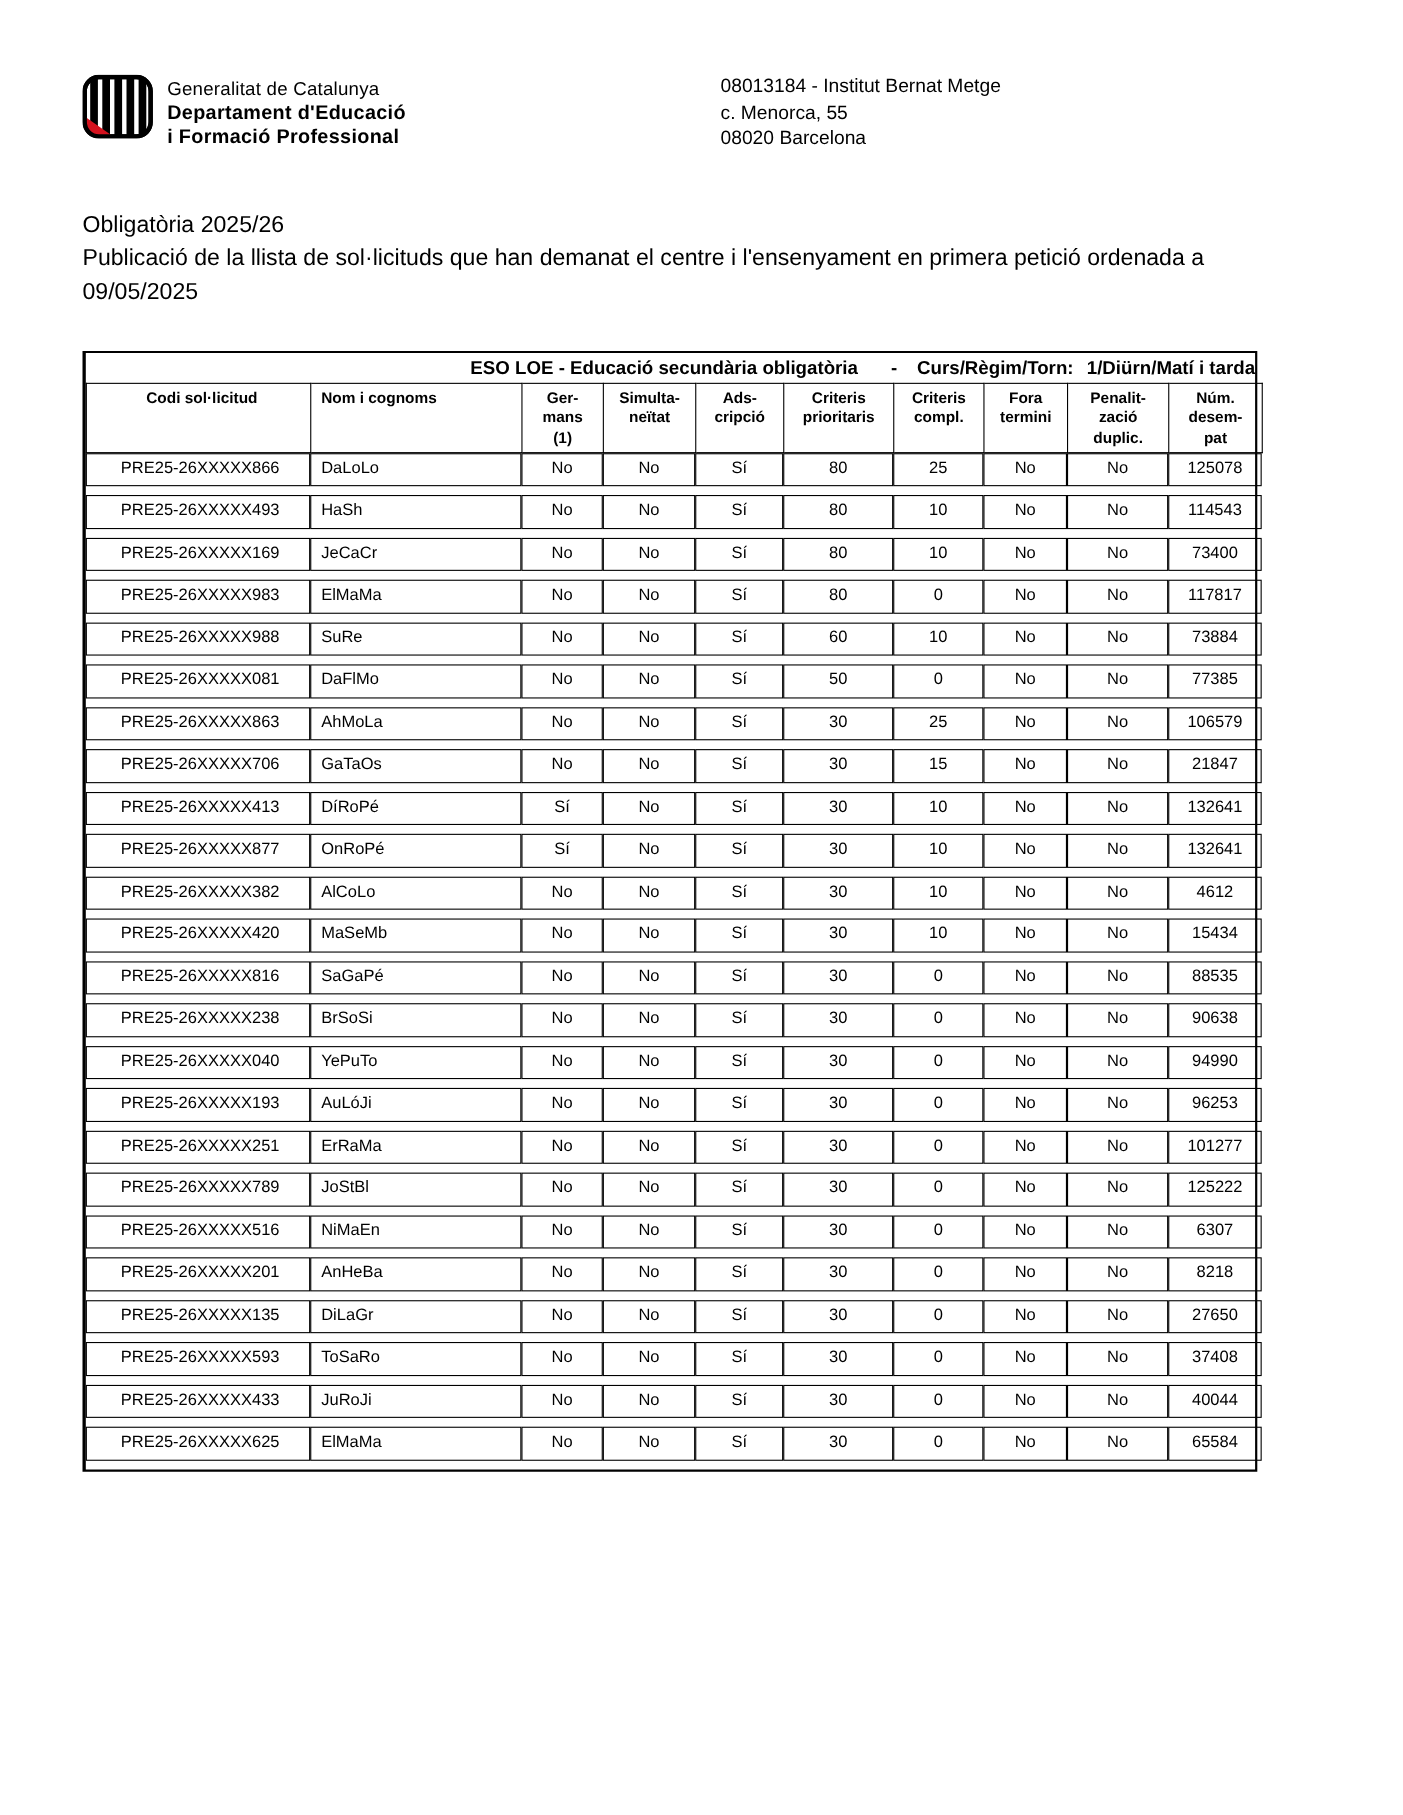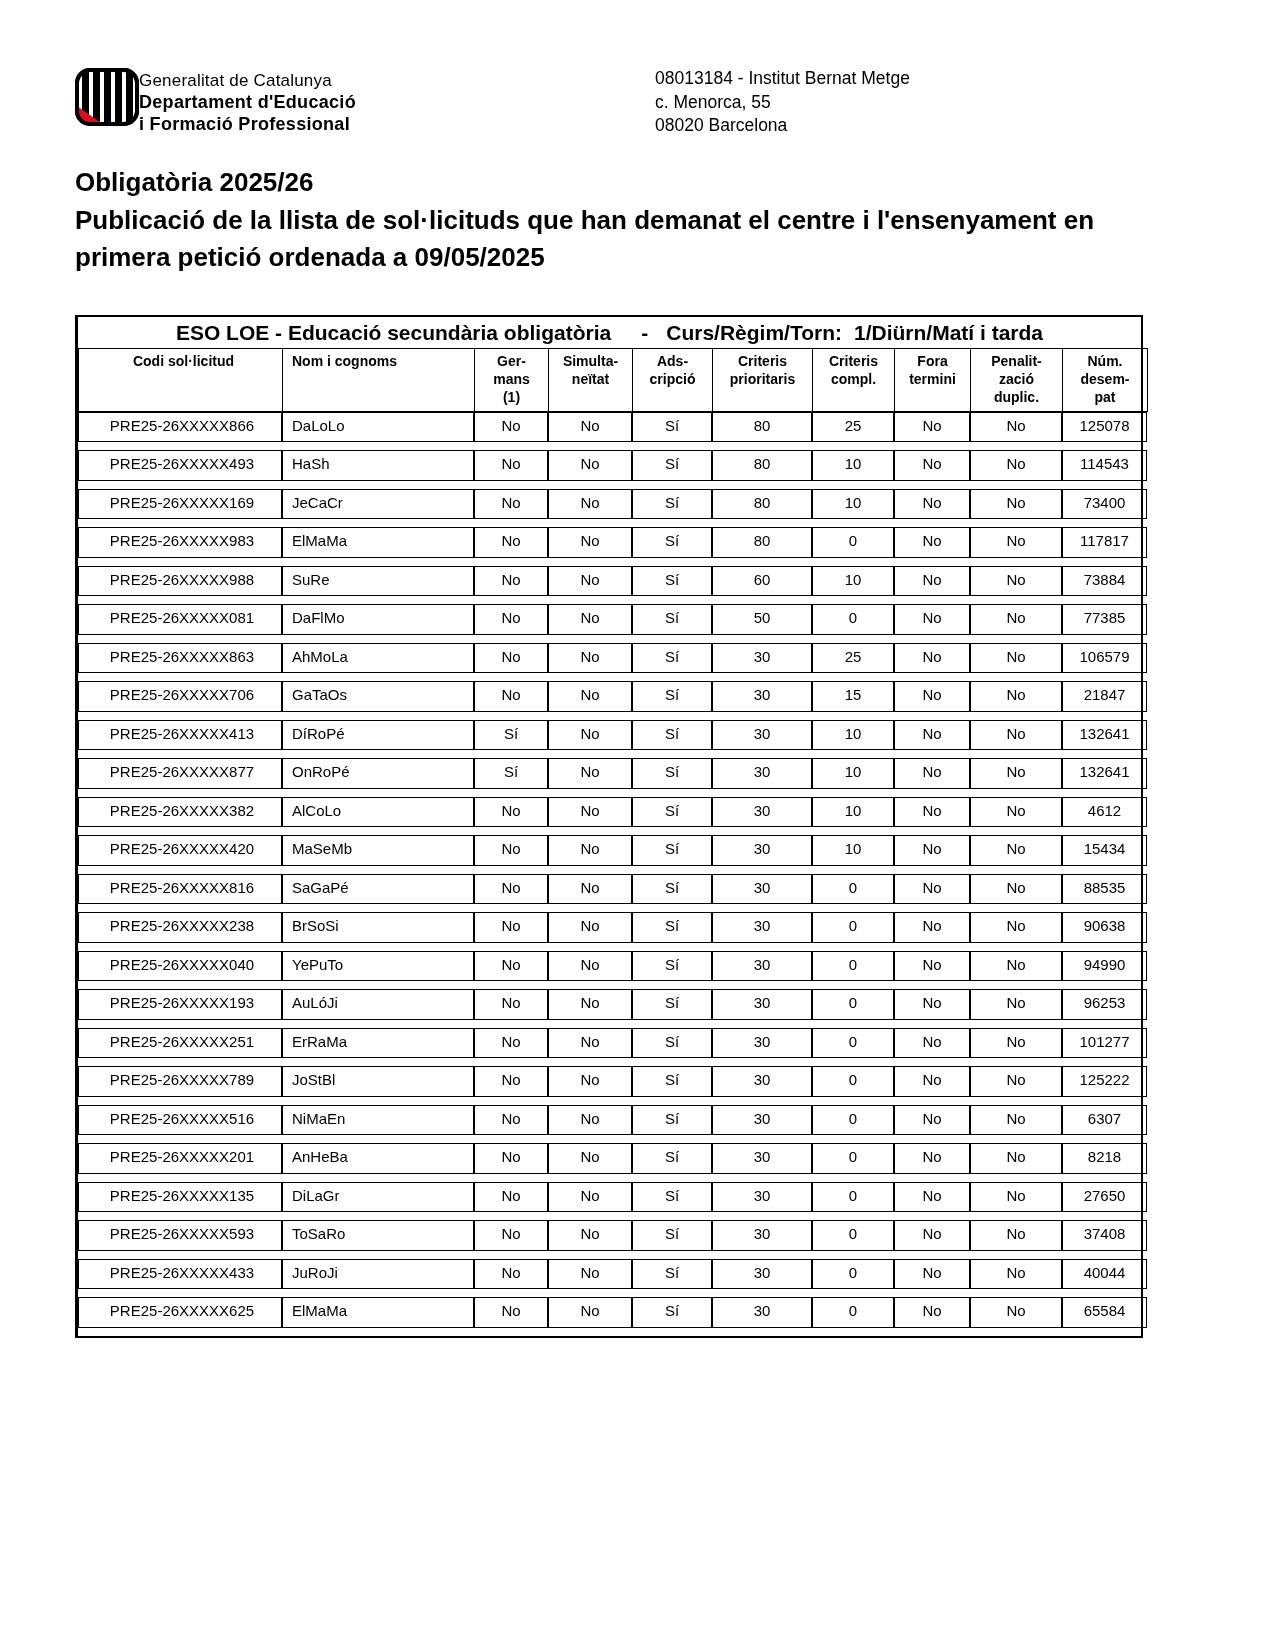"Generalitat de Catalunya" .org-block { gap: none -> 13px }
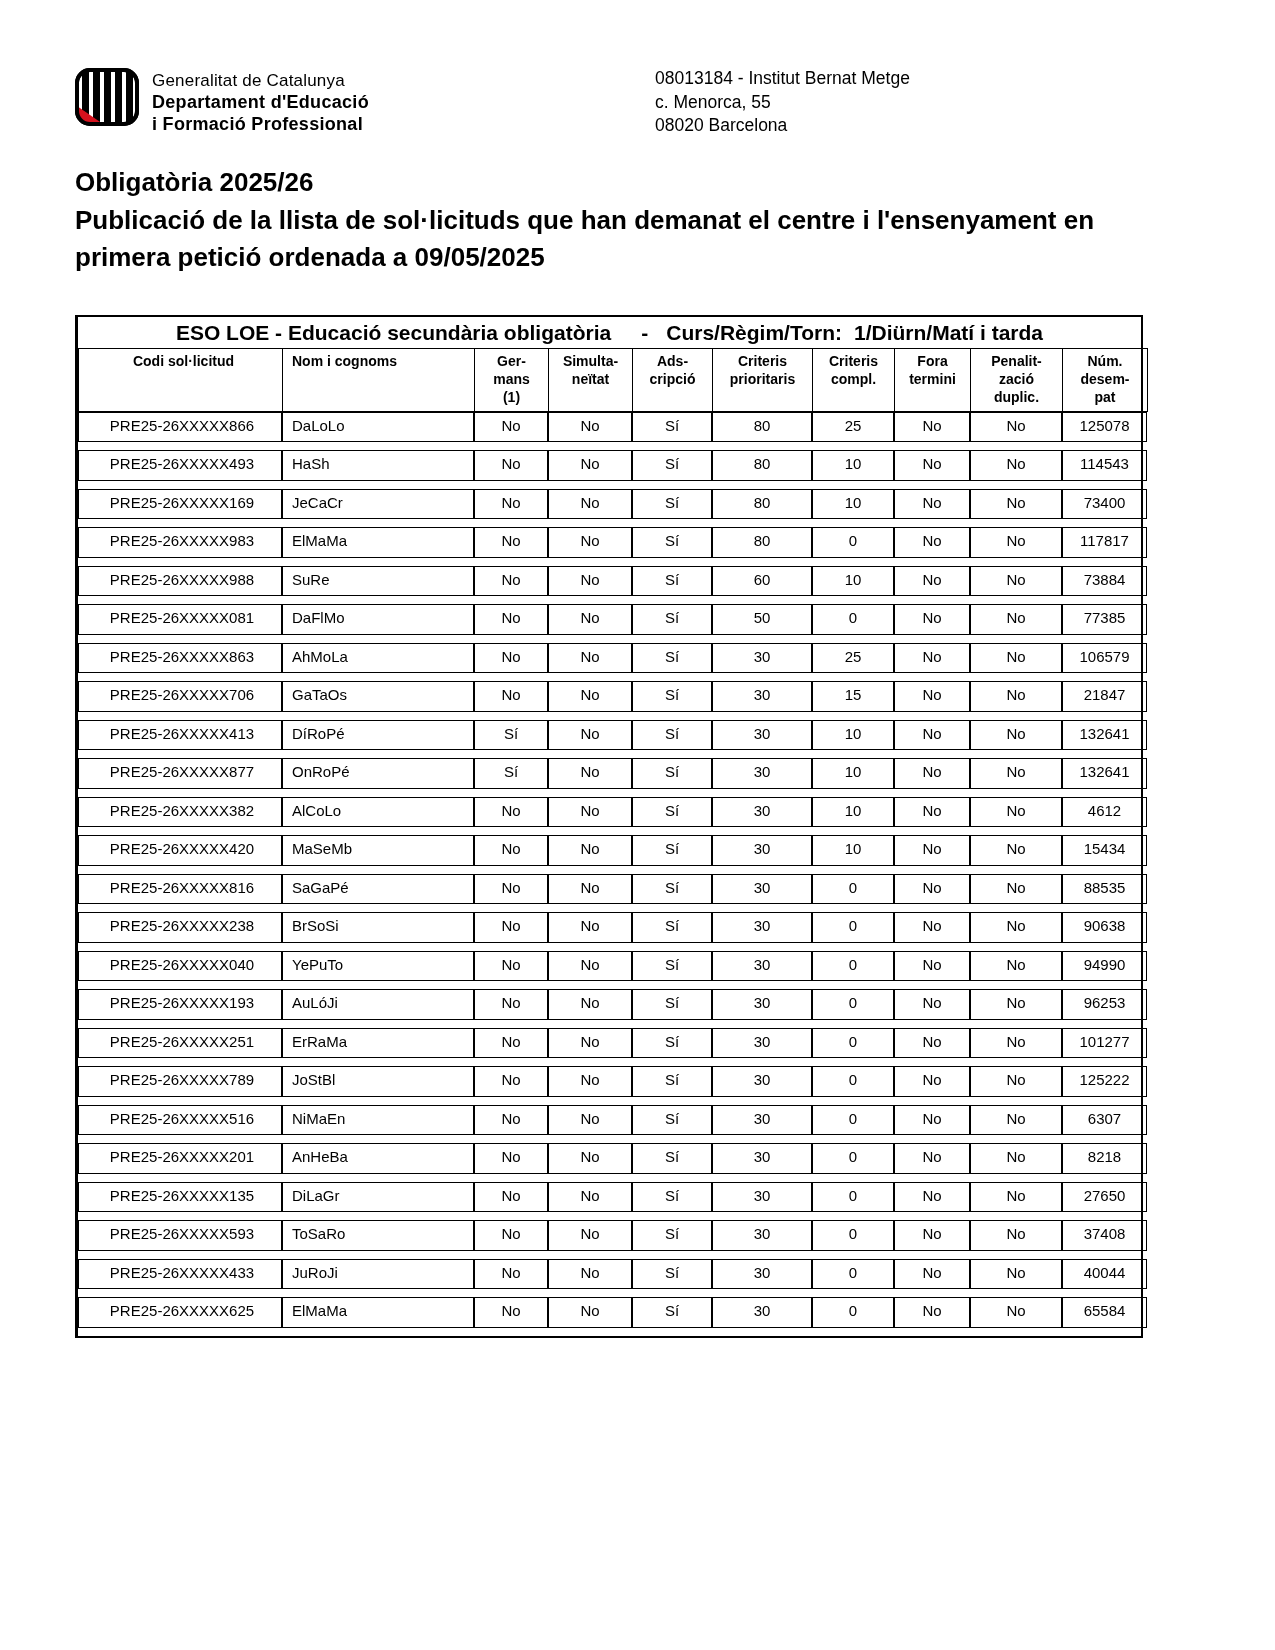"Obligatòria 2025/26" .title-block { font-size: 26px -> 21px; font-weight: bold -> normal; margin-top: 26px -> 52px }
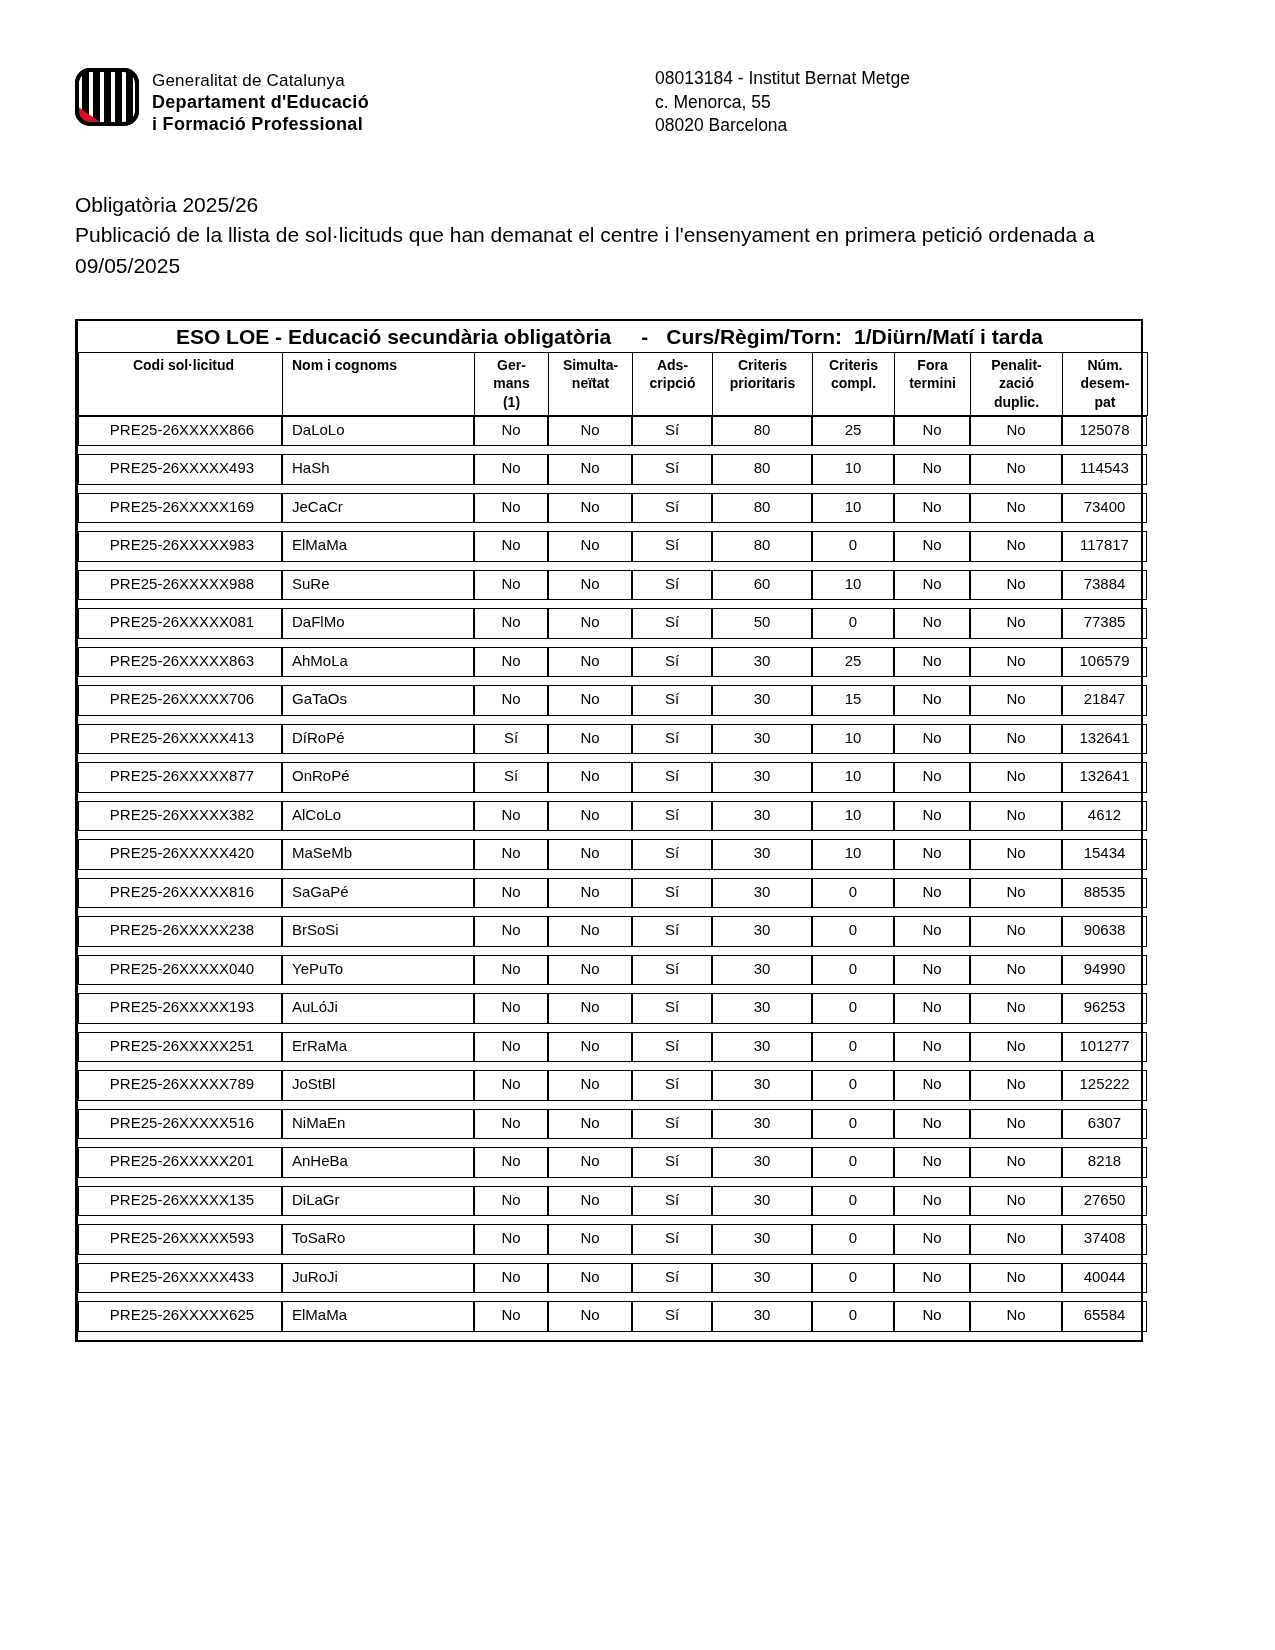"ESO LOE - Educació secundària" .caption { font-size: 21px -> 17px; text-align: center -> right }
